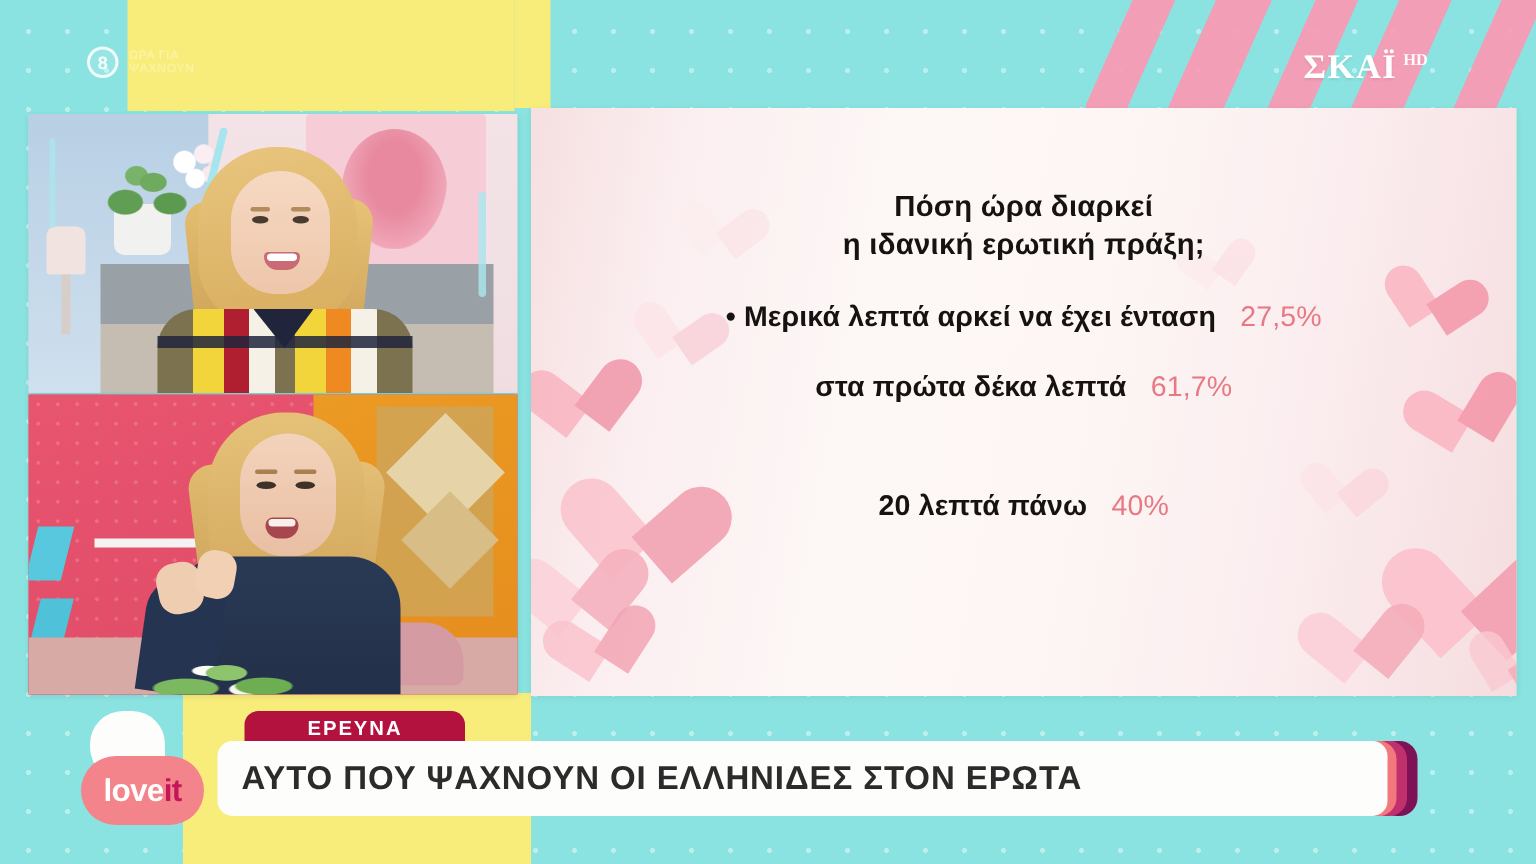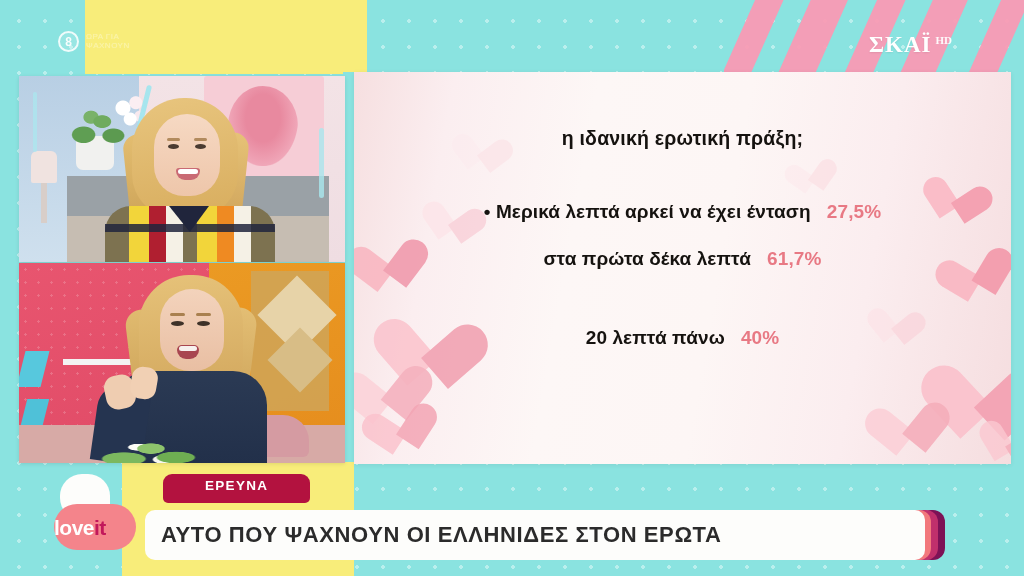"Πόση ώρα διαρκεί" span { html: none -> <span>Πόση ώρα διαρκεί</span> }
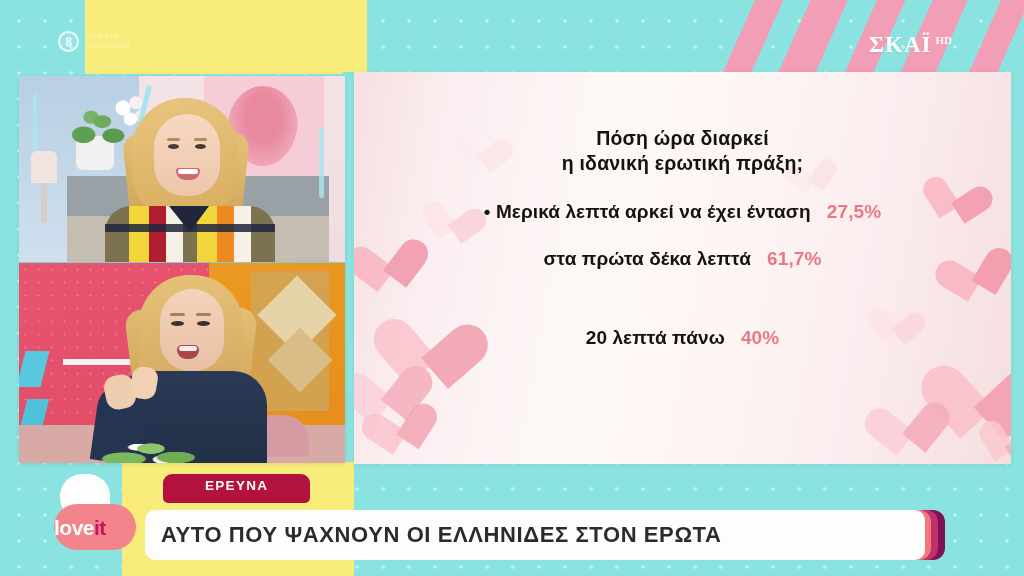"27,5%" .bullet .pct { font-weight: bold -> normal }
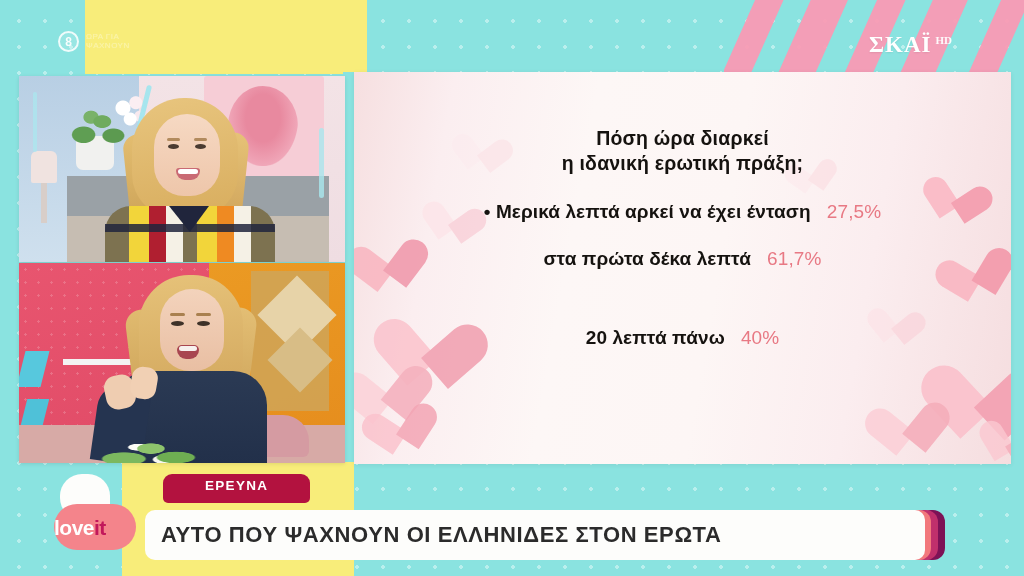"loveit" #logo-coral { justify-content: flex-start -> center }
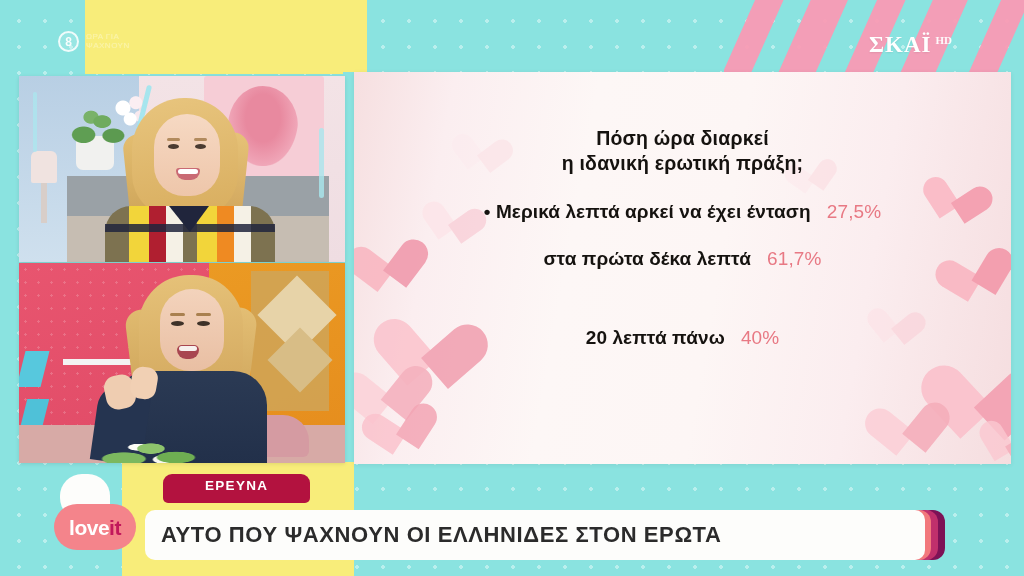"ΑΥΤΟ ΠΟΥ ΨΑΧΝΟΥΝ ΟΙ ΕΛΛΗΝΙΔΕΣ" #banner { margin-top: 16px -> none }
